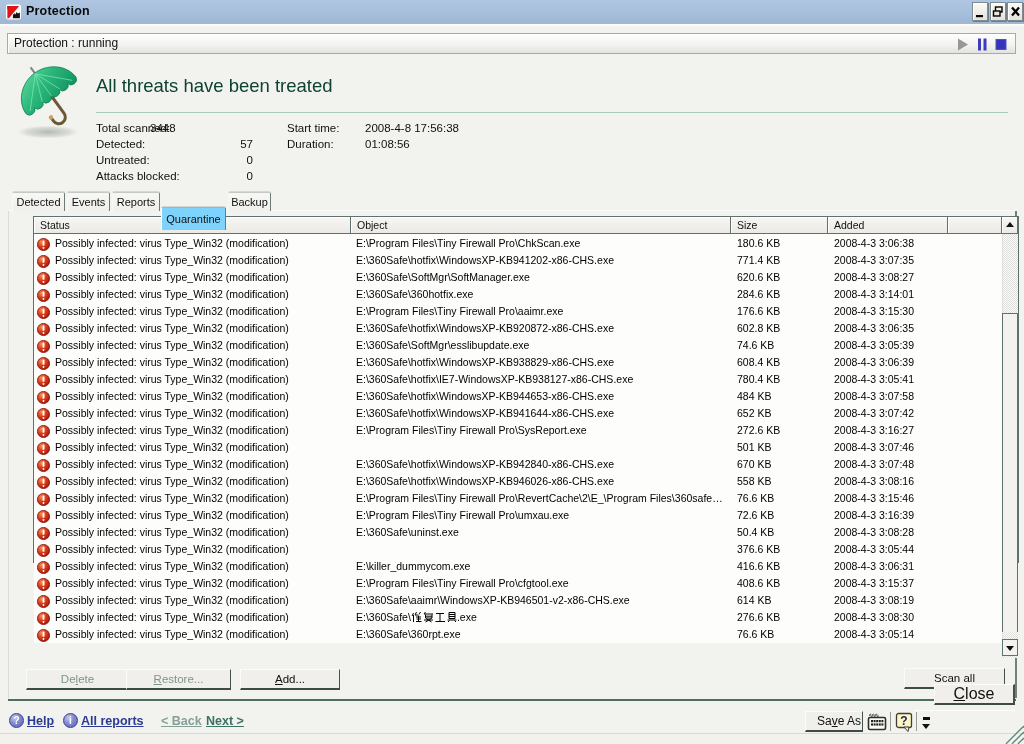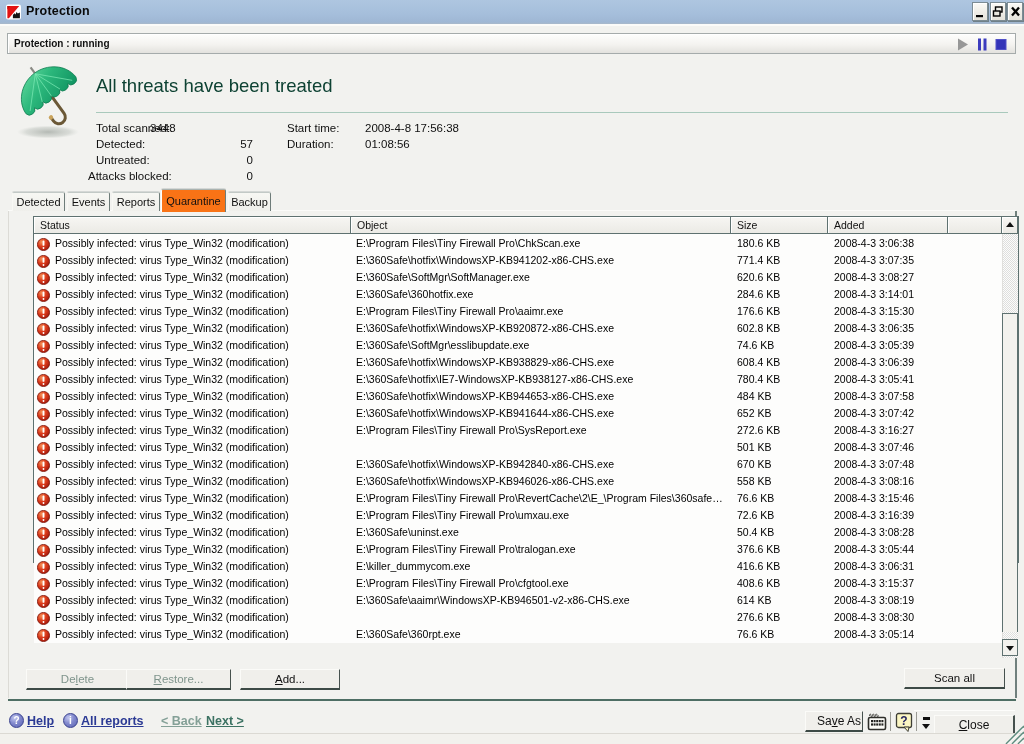"Protection : running" #runtext { font-size: 10px -> 12px; font-weight: bold -> normal }
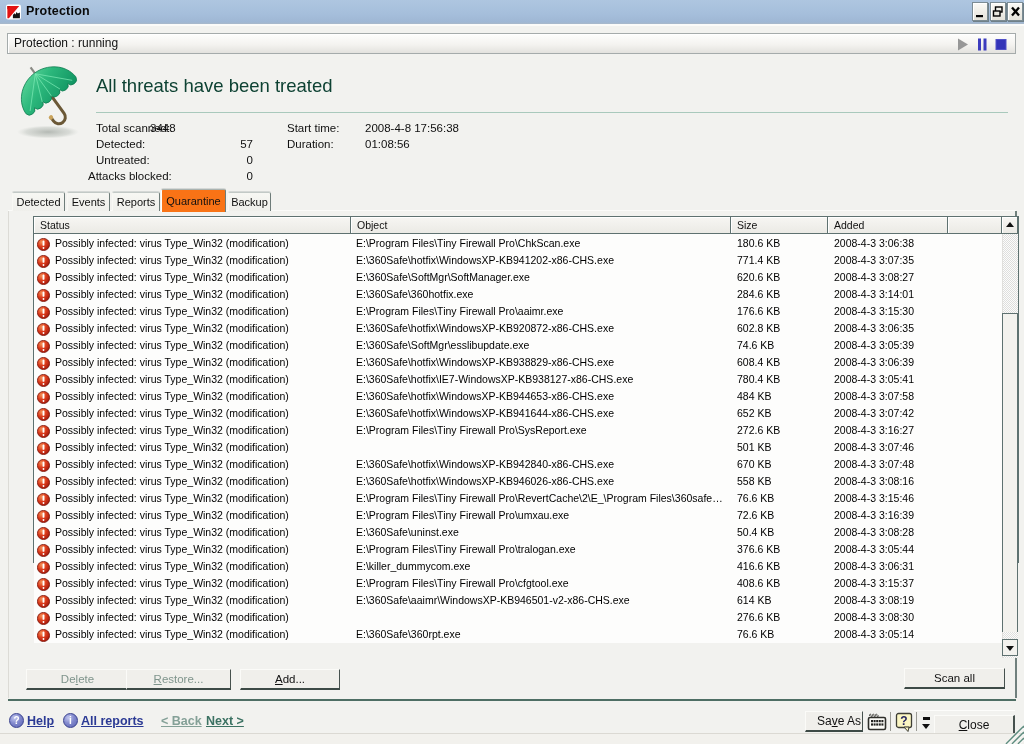"Attacks blocked:" span.sl { left: 88px -> 96px }
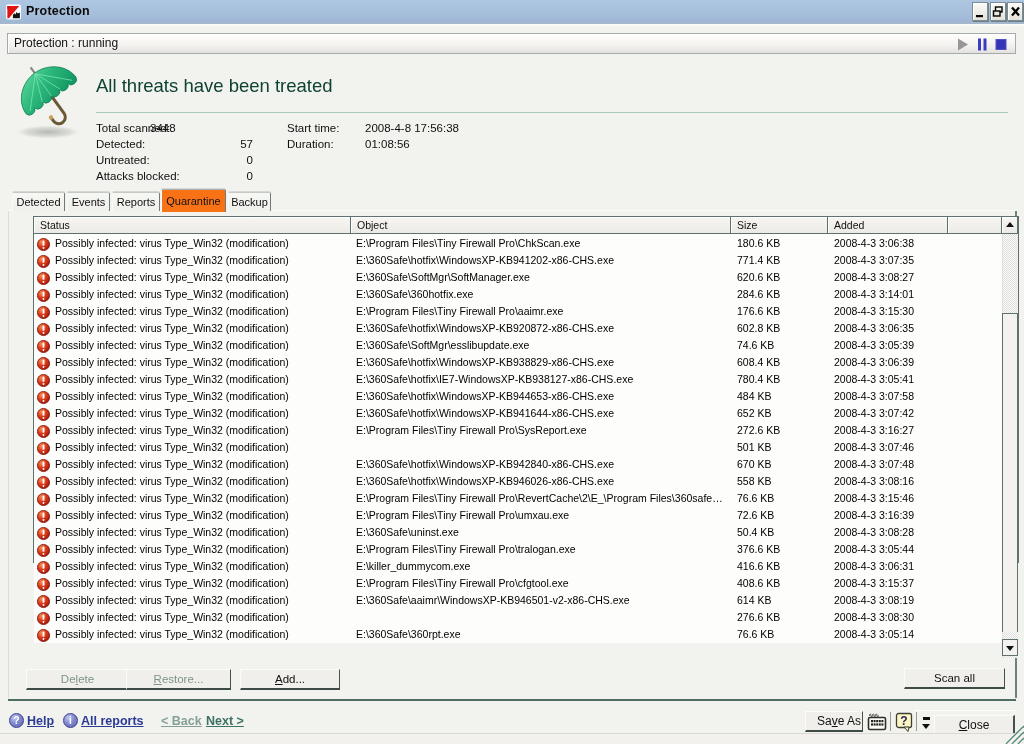"Quarantine" #tabactive { background: #f97316 -> #7dd3fc; top: 189px -> 207px }
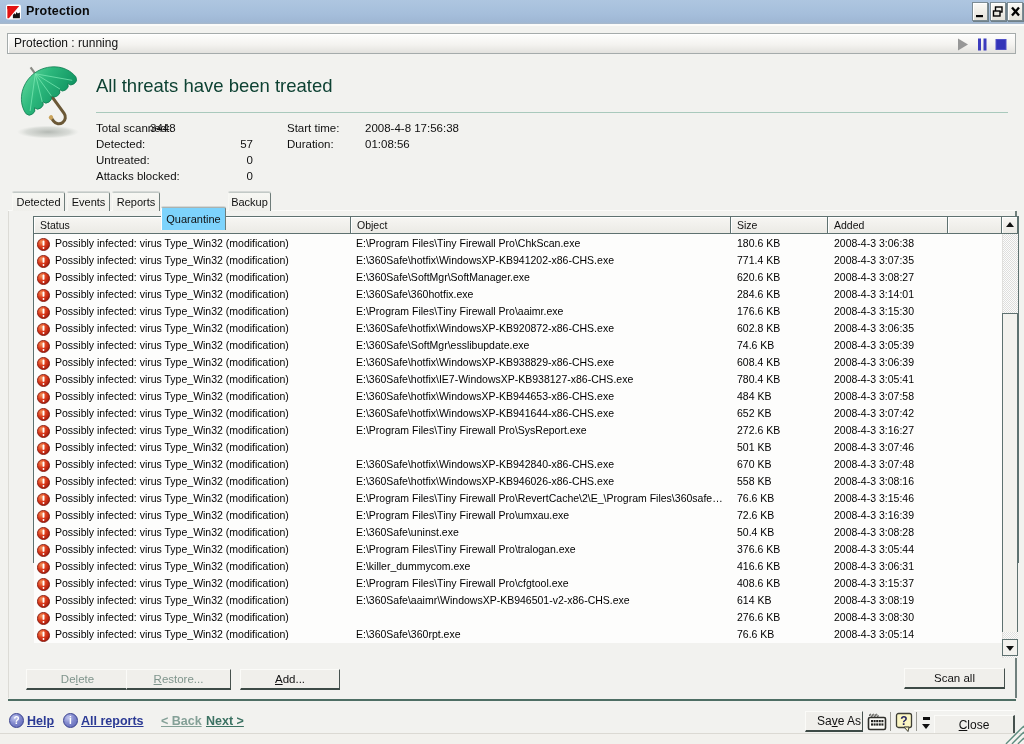"E:\Program Files\Tiny Firewall Pro\tralogan.exe" span.c2 { html: <span>E:\Program Files\Tiny Firewall Pro\tralogan.exe</span> -> none }
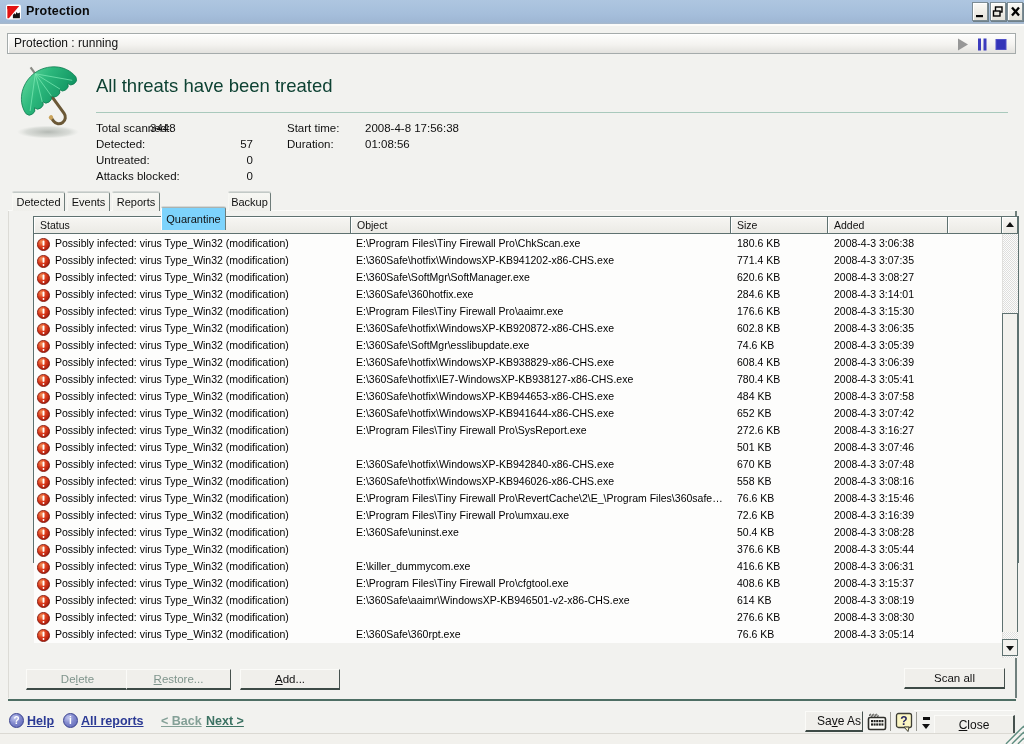"E:\360Safe\ .exe" span.c2 { html: none -> <span>E:\360Safe\<svg> <g> <path></path> <path></path> <path></path> <path></path> </g> </svg>.exe</span> }
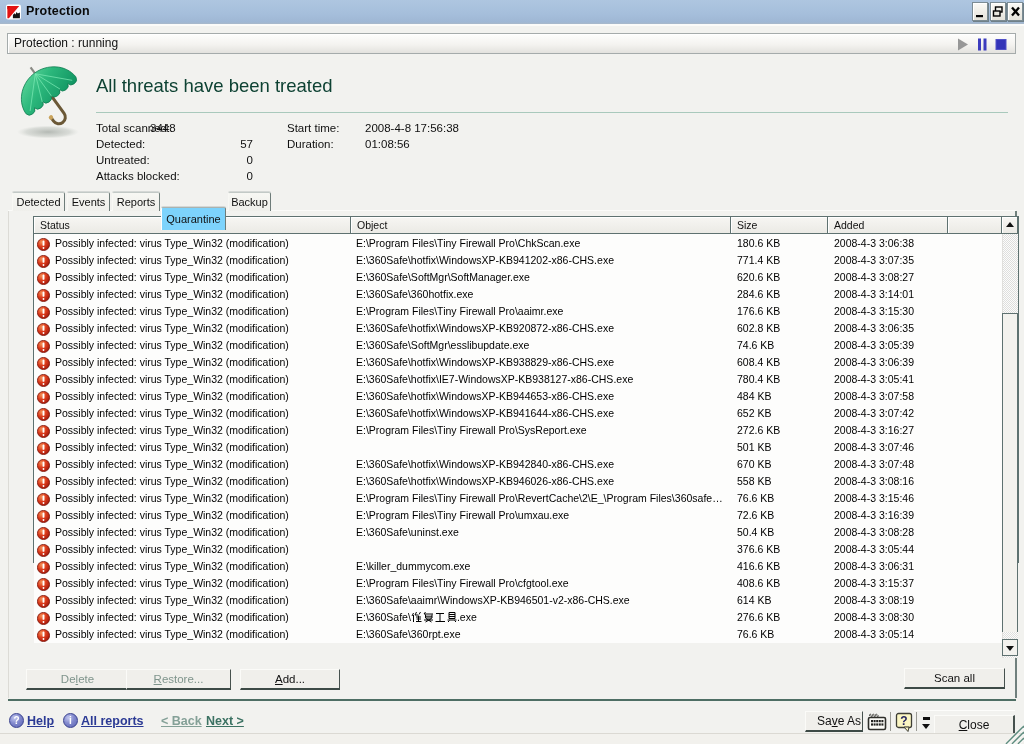"Close" div.btn { font-size: 12px -> 16px; top: 715px -> 684px }
